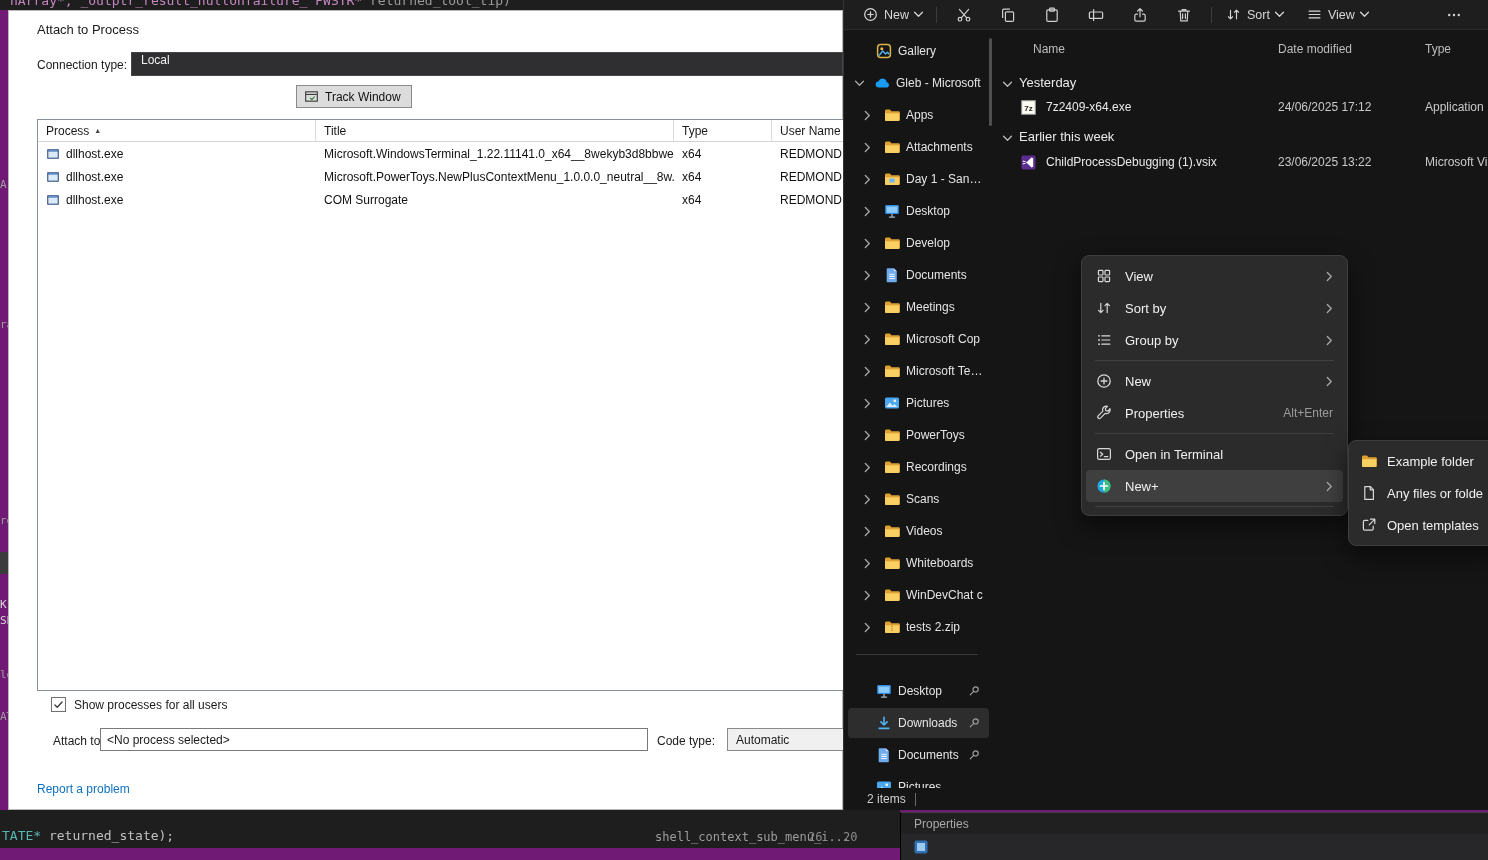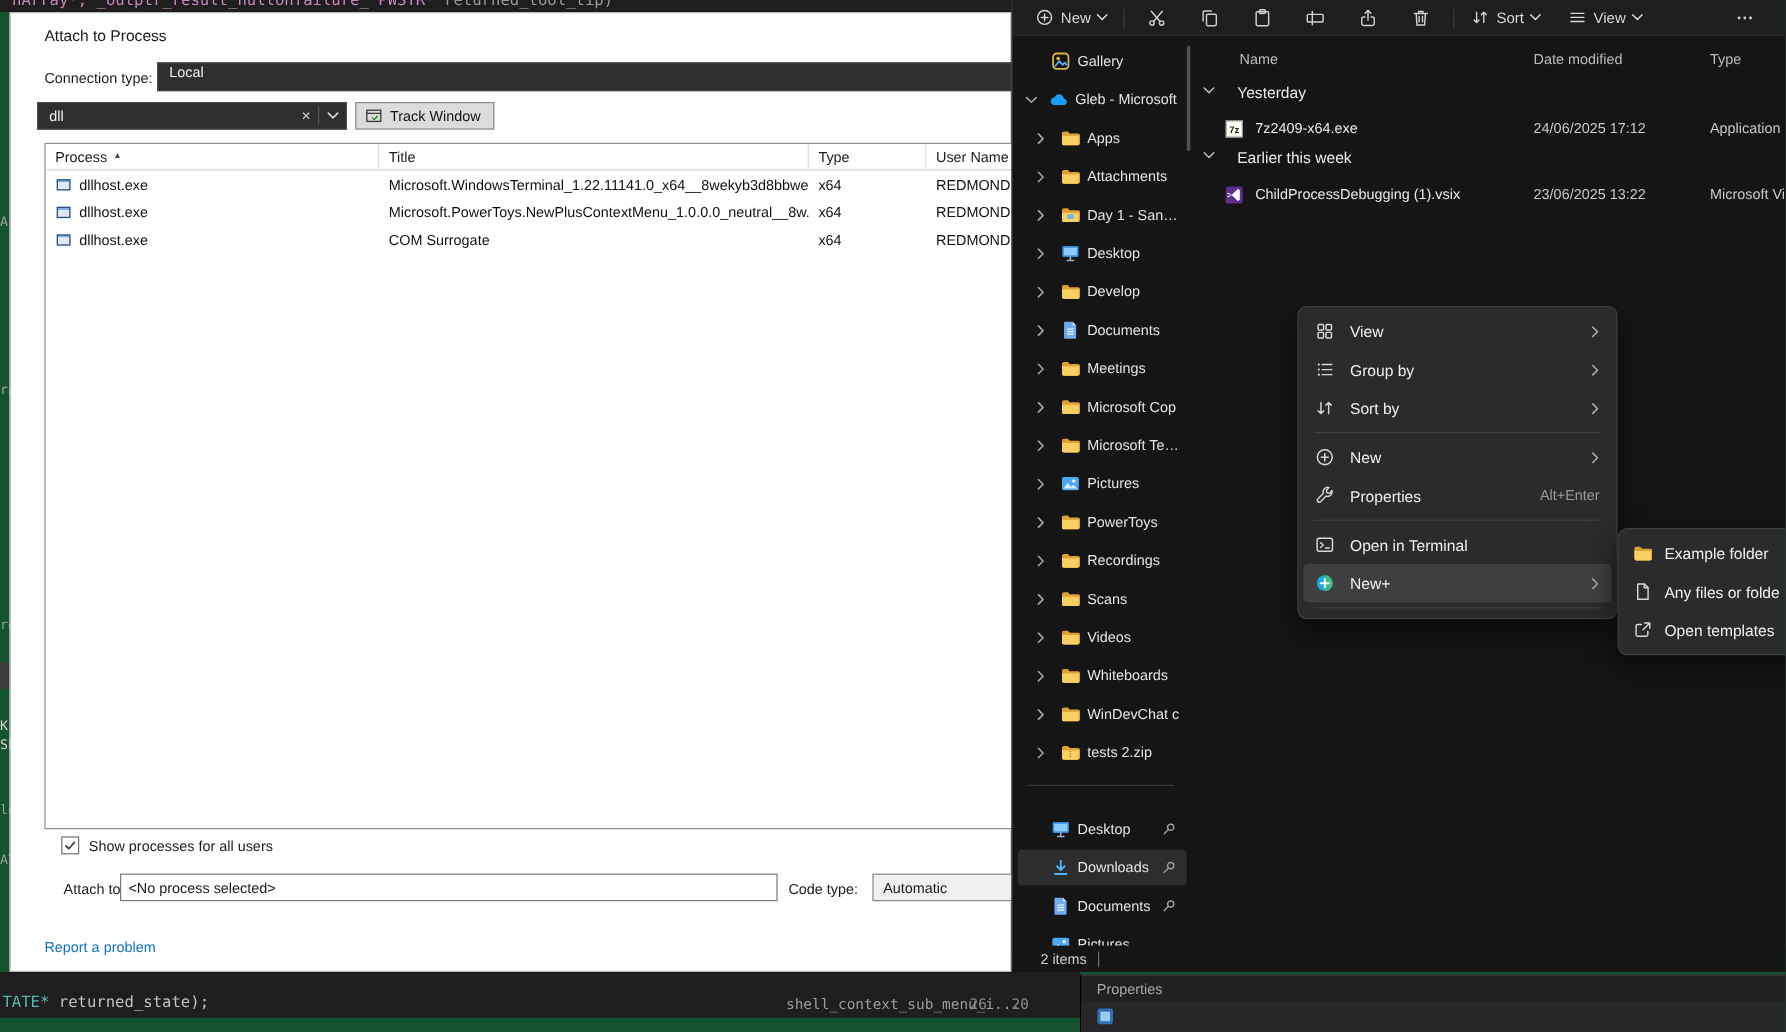"hArray*, _outptr_result_nullonfailure_" .screen { background: #14532d -> #701a75 }
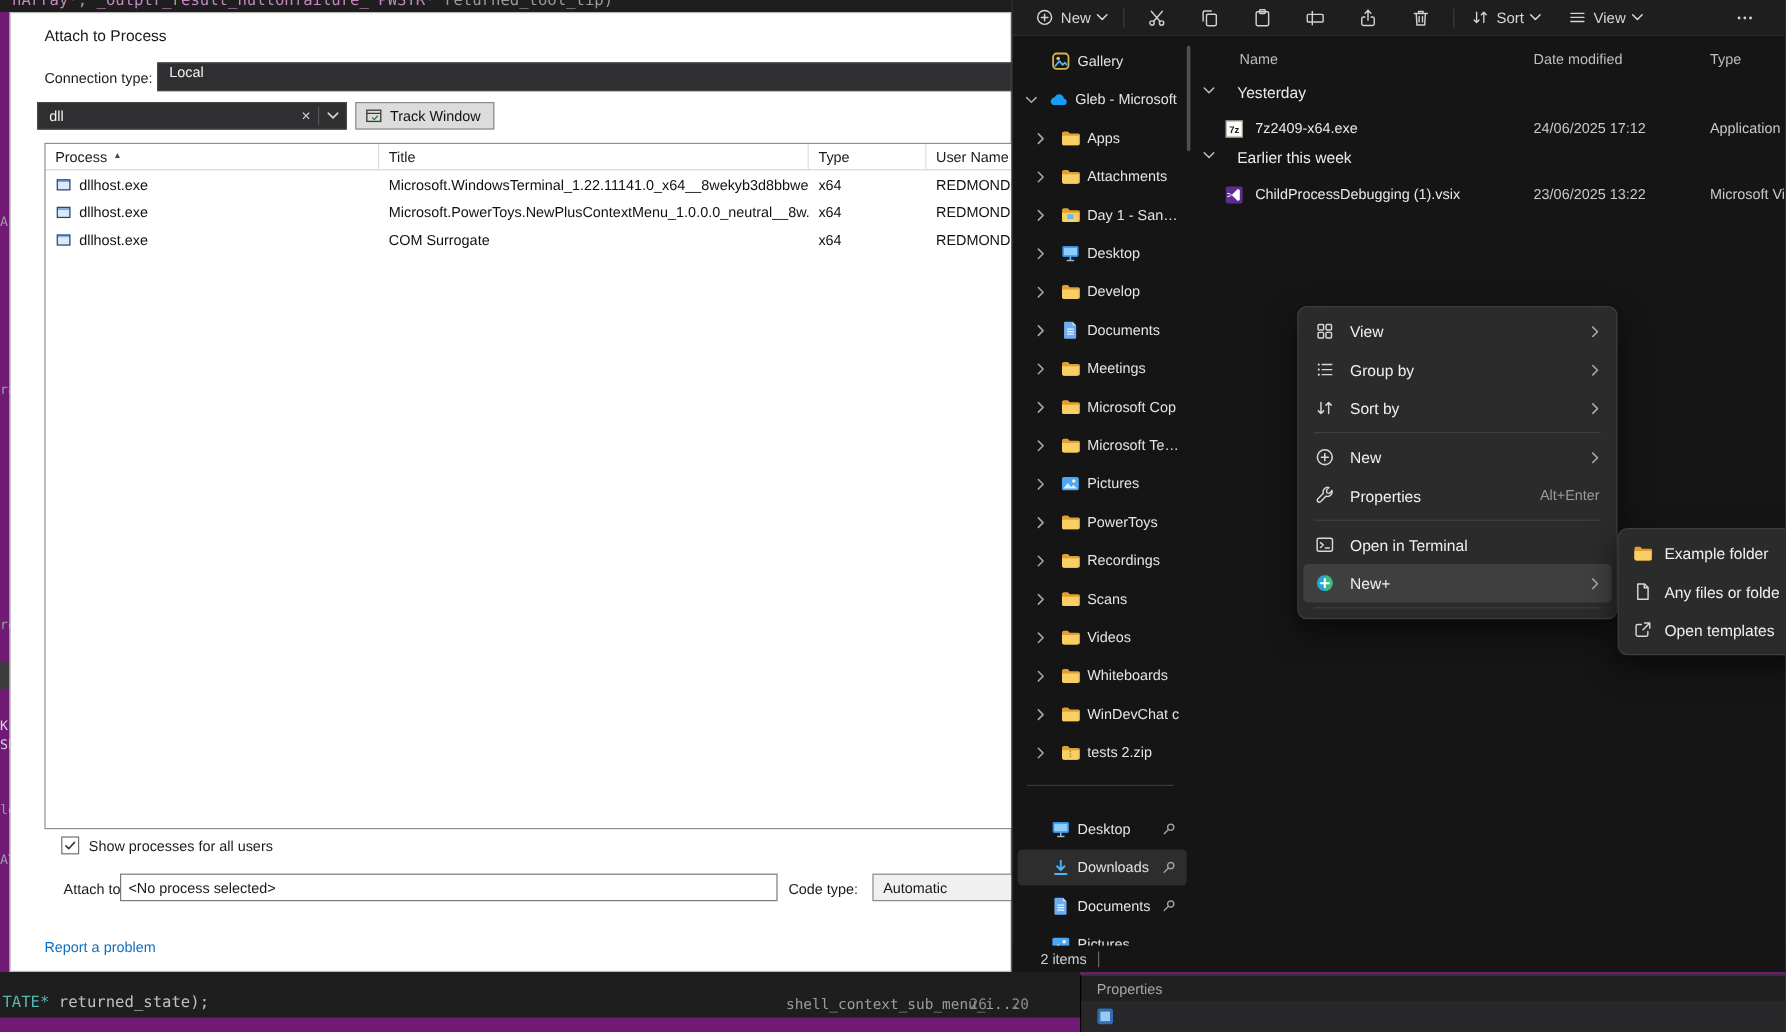"Yesterday" .grp { align-items: flex-start -> flex-end; gap: 20px -> 8px }
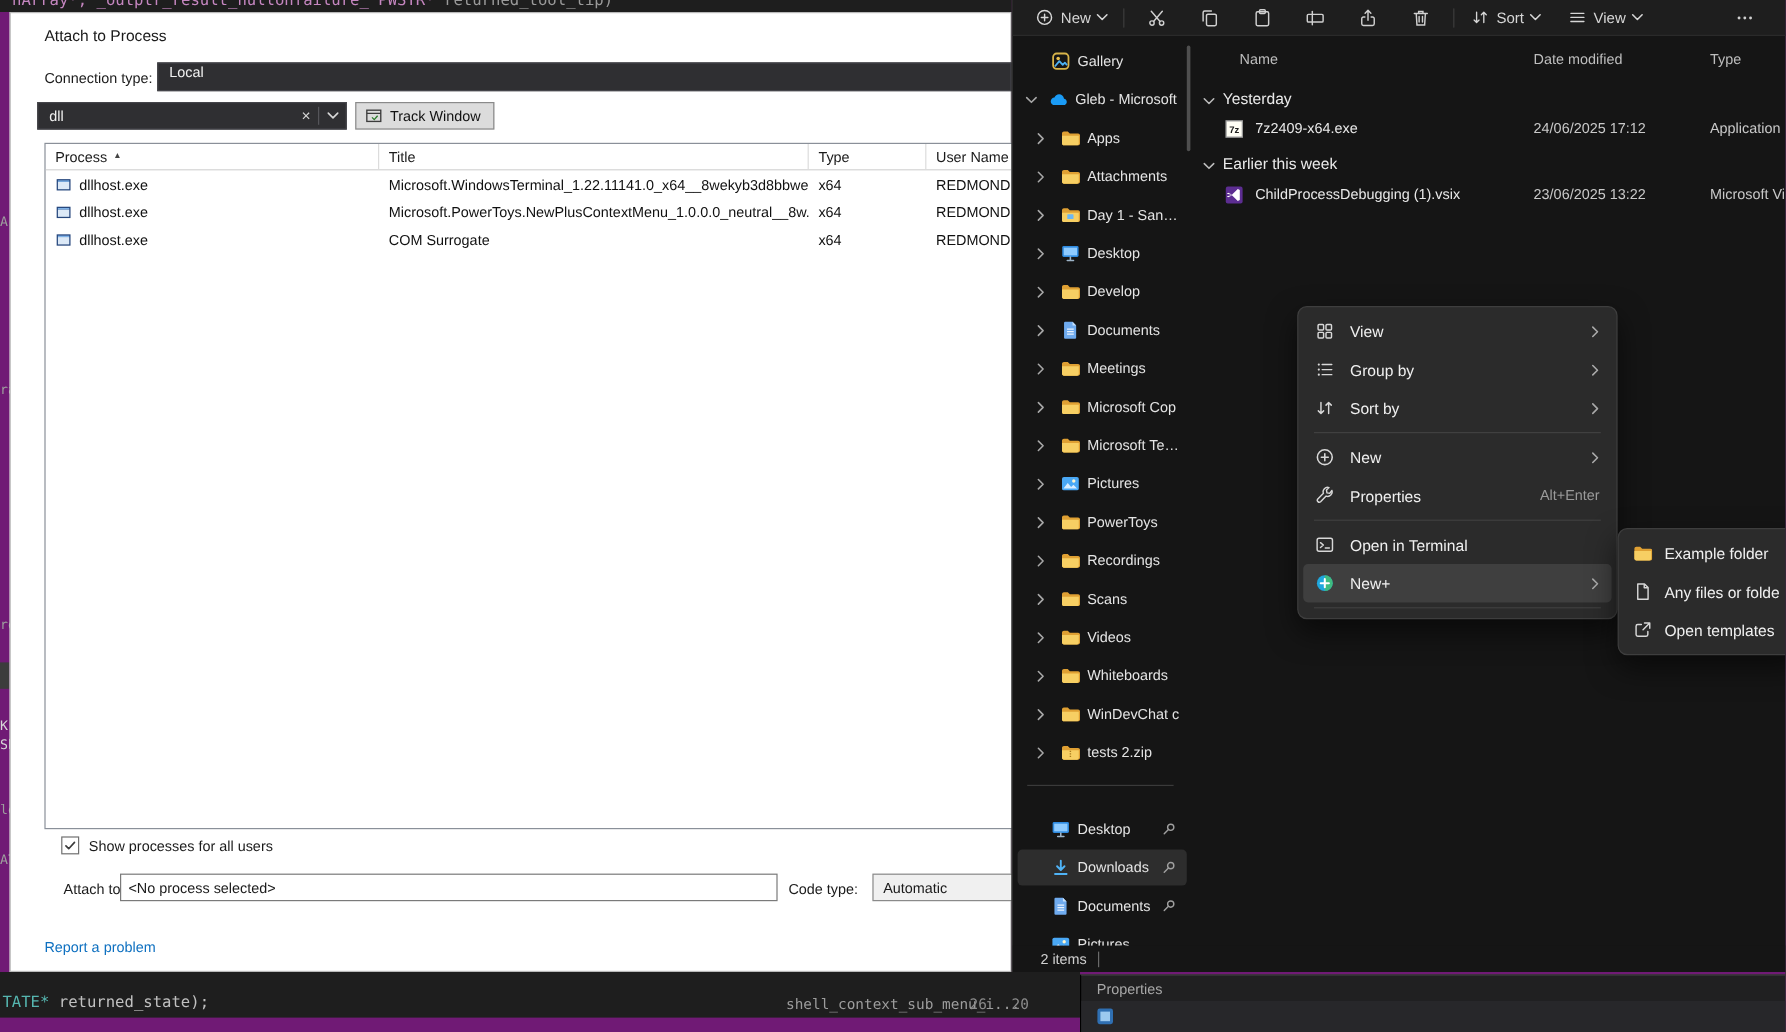"dll" div.filter { html: <div> <span>dll</span> <span>×</span> <span></span> <span> <svg> <use></use> </svg> </span> </div> -> none }
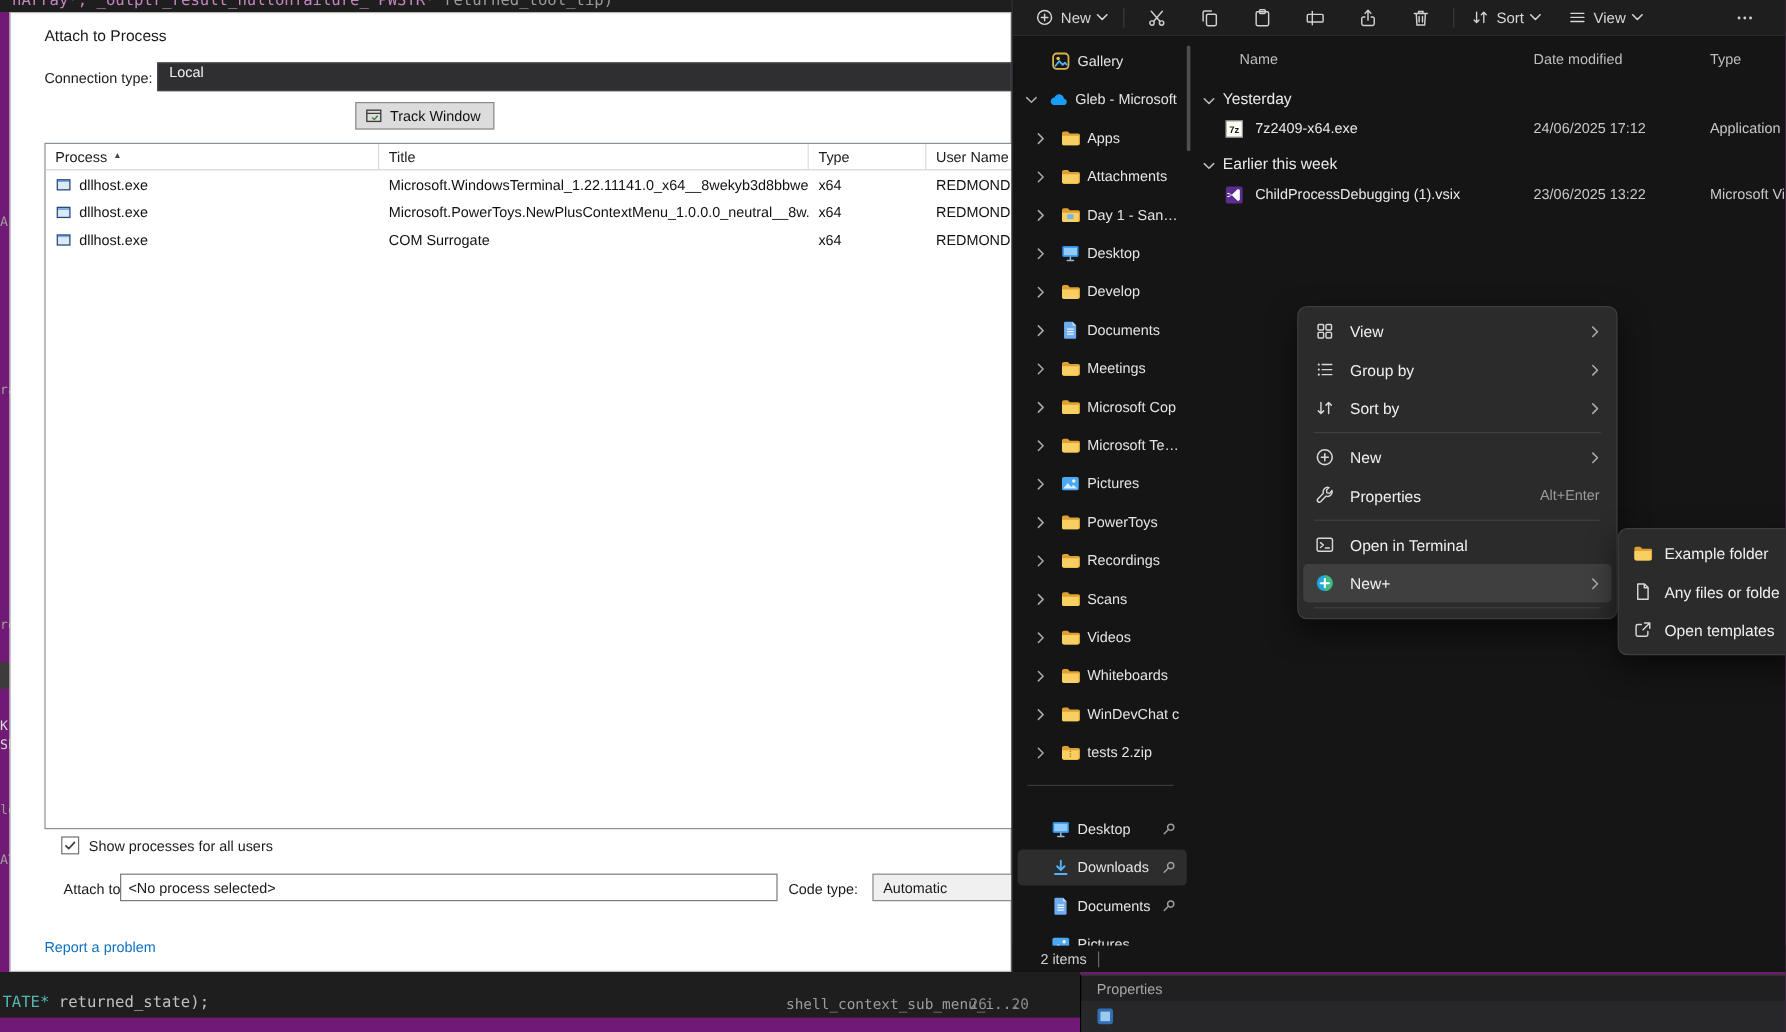"Group by" div.mi { order: before "Sort by" -> after "Sort by" }
